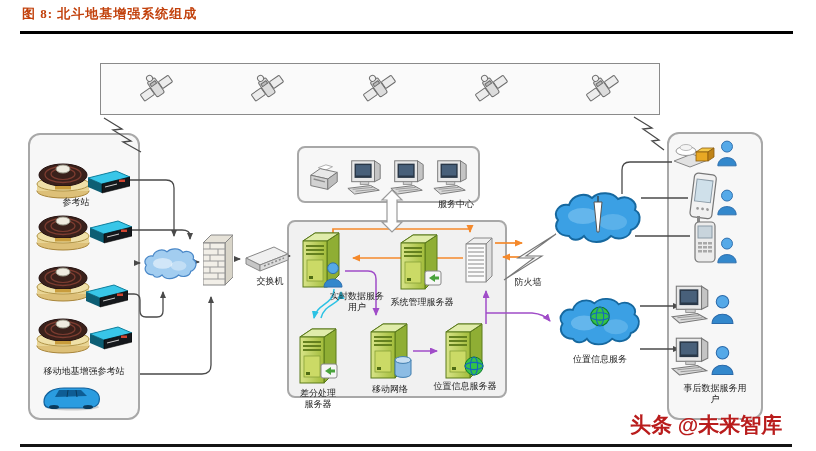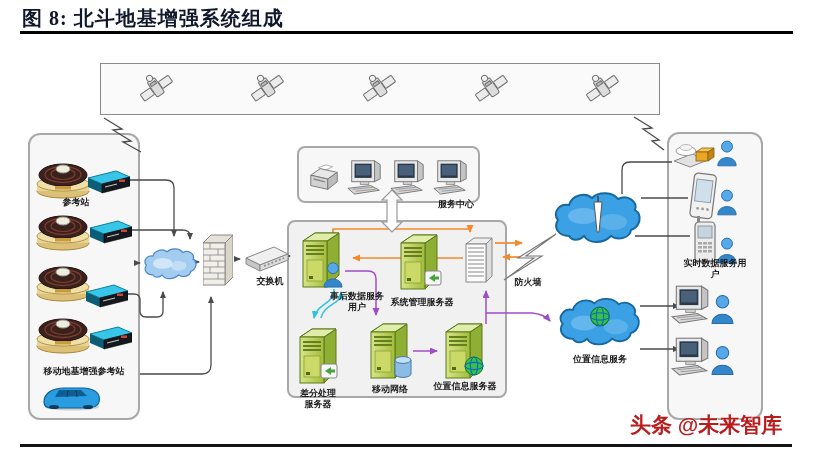"图 8: 北斗地基增强系统组成" #figure-title { color: #0f172a -> #c2410c; font-size: 20px -> 13px }
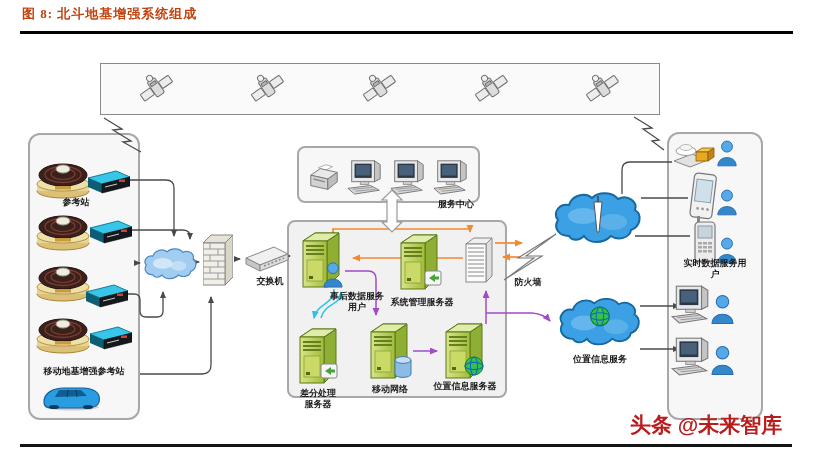"参考站" .lbl { font-weight: bold -> normal }
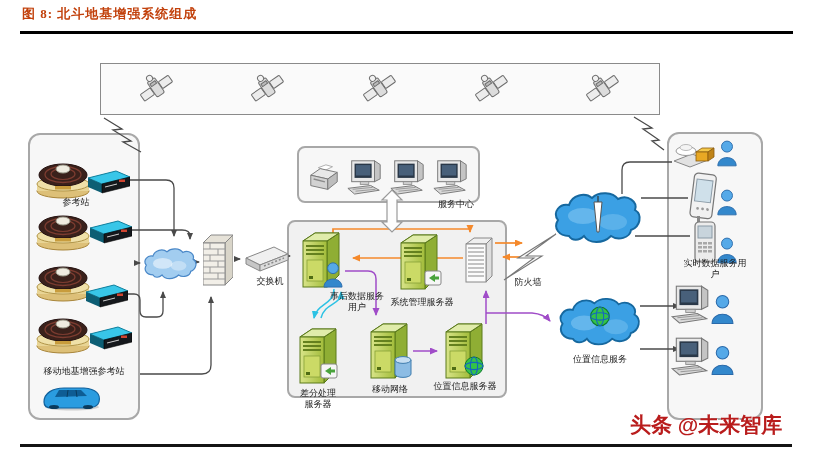"实时数据服务用户" div.lbl { html: <div>实时数据服务用户</div> -> none }
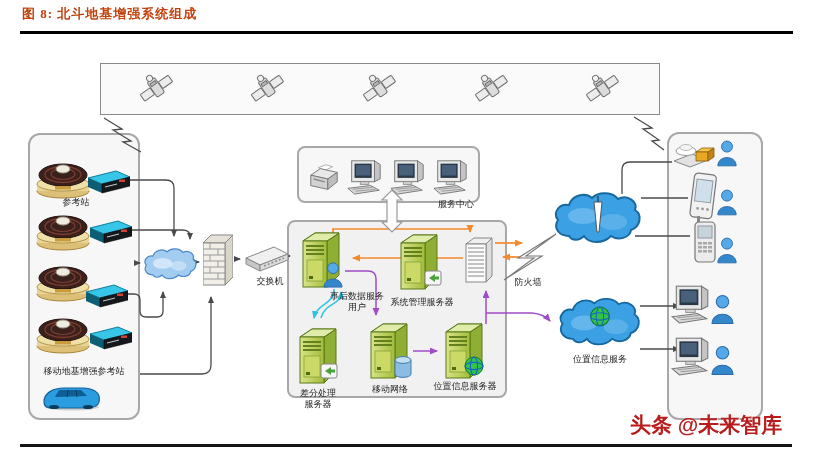"事后数据服务用户" div.lbl { text: 事后 -> 实时 }
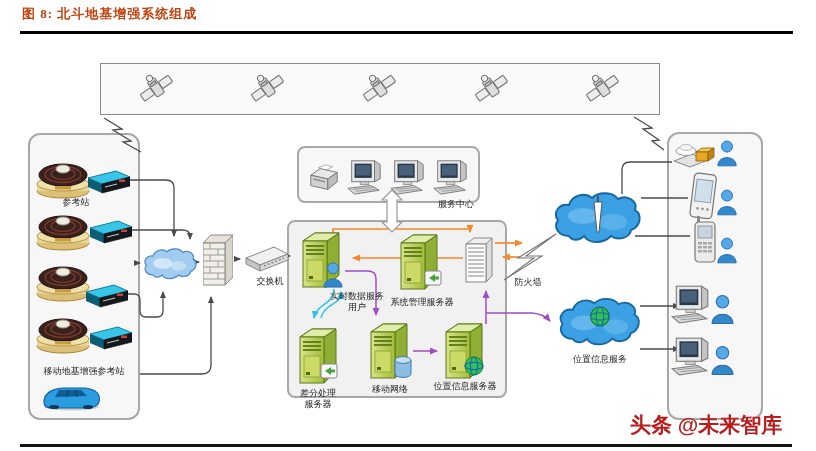"事后数据服务用户" div.lbl { html: none -> <div>事后数据服务用户</div> }
